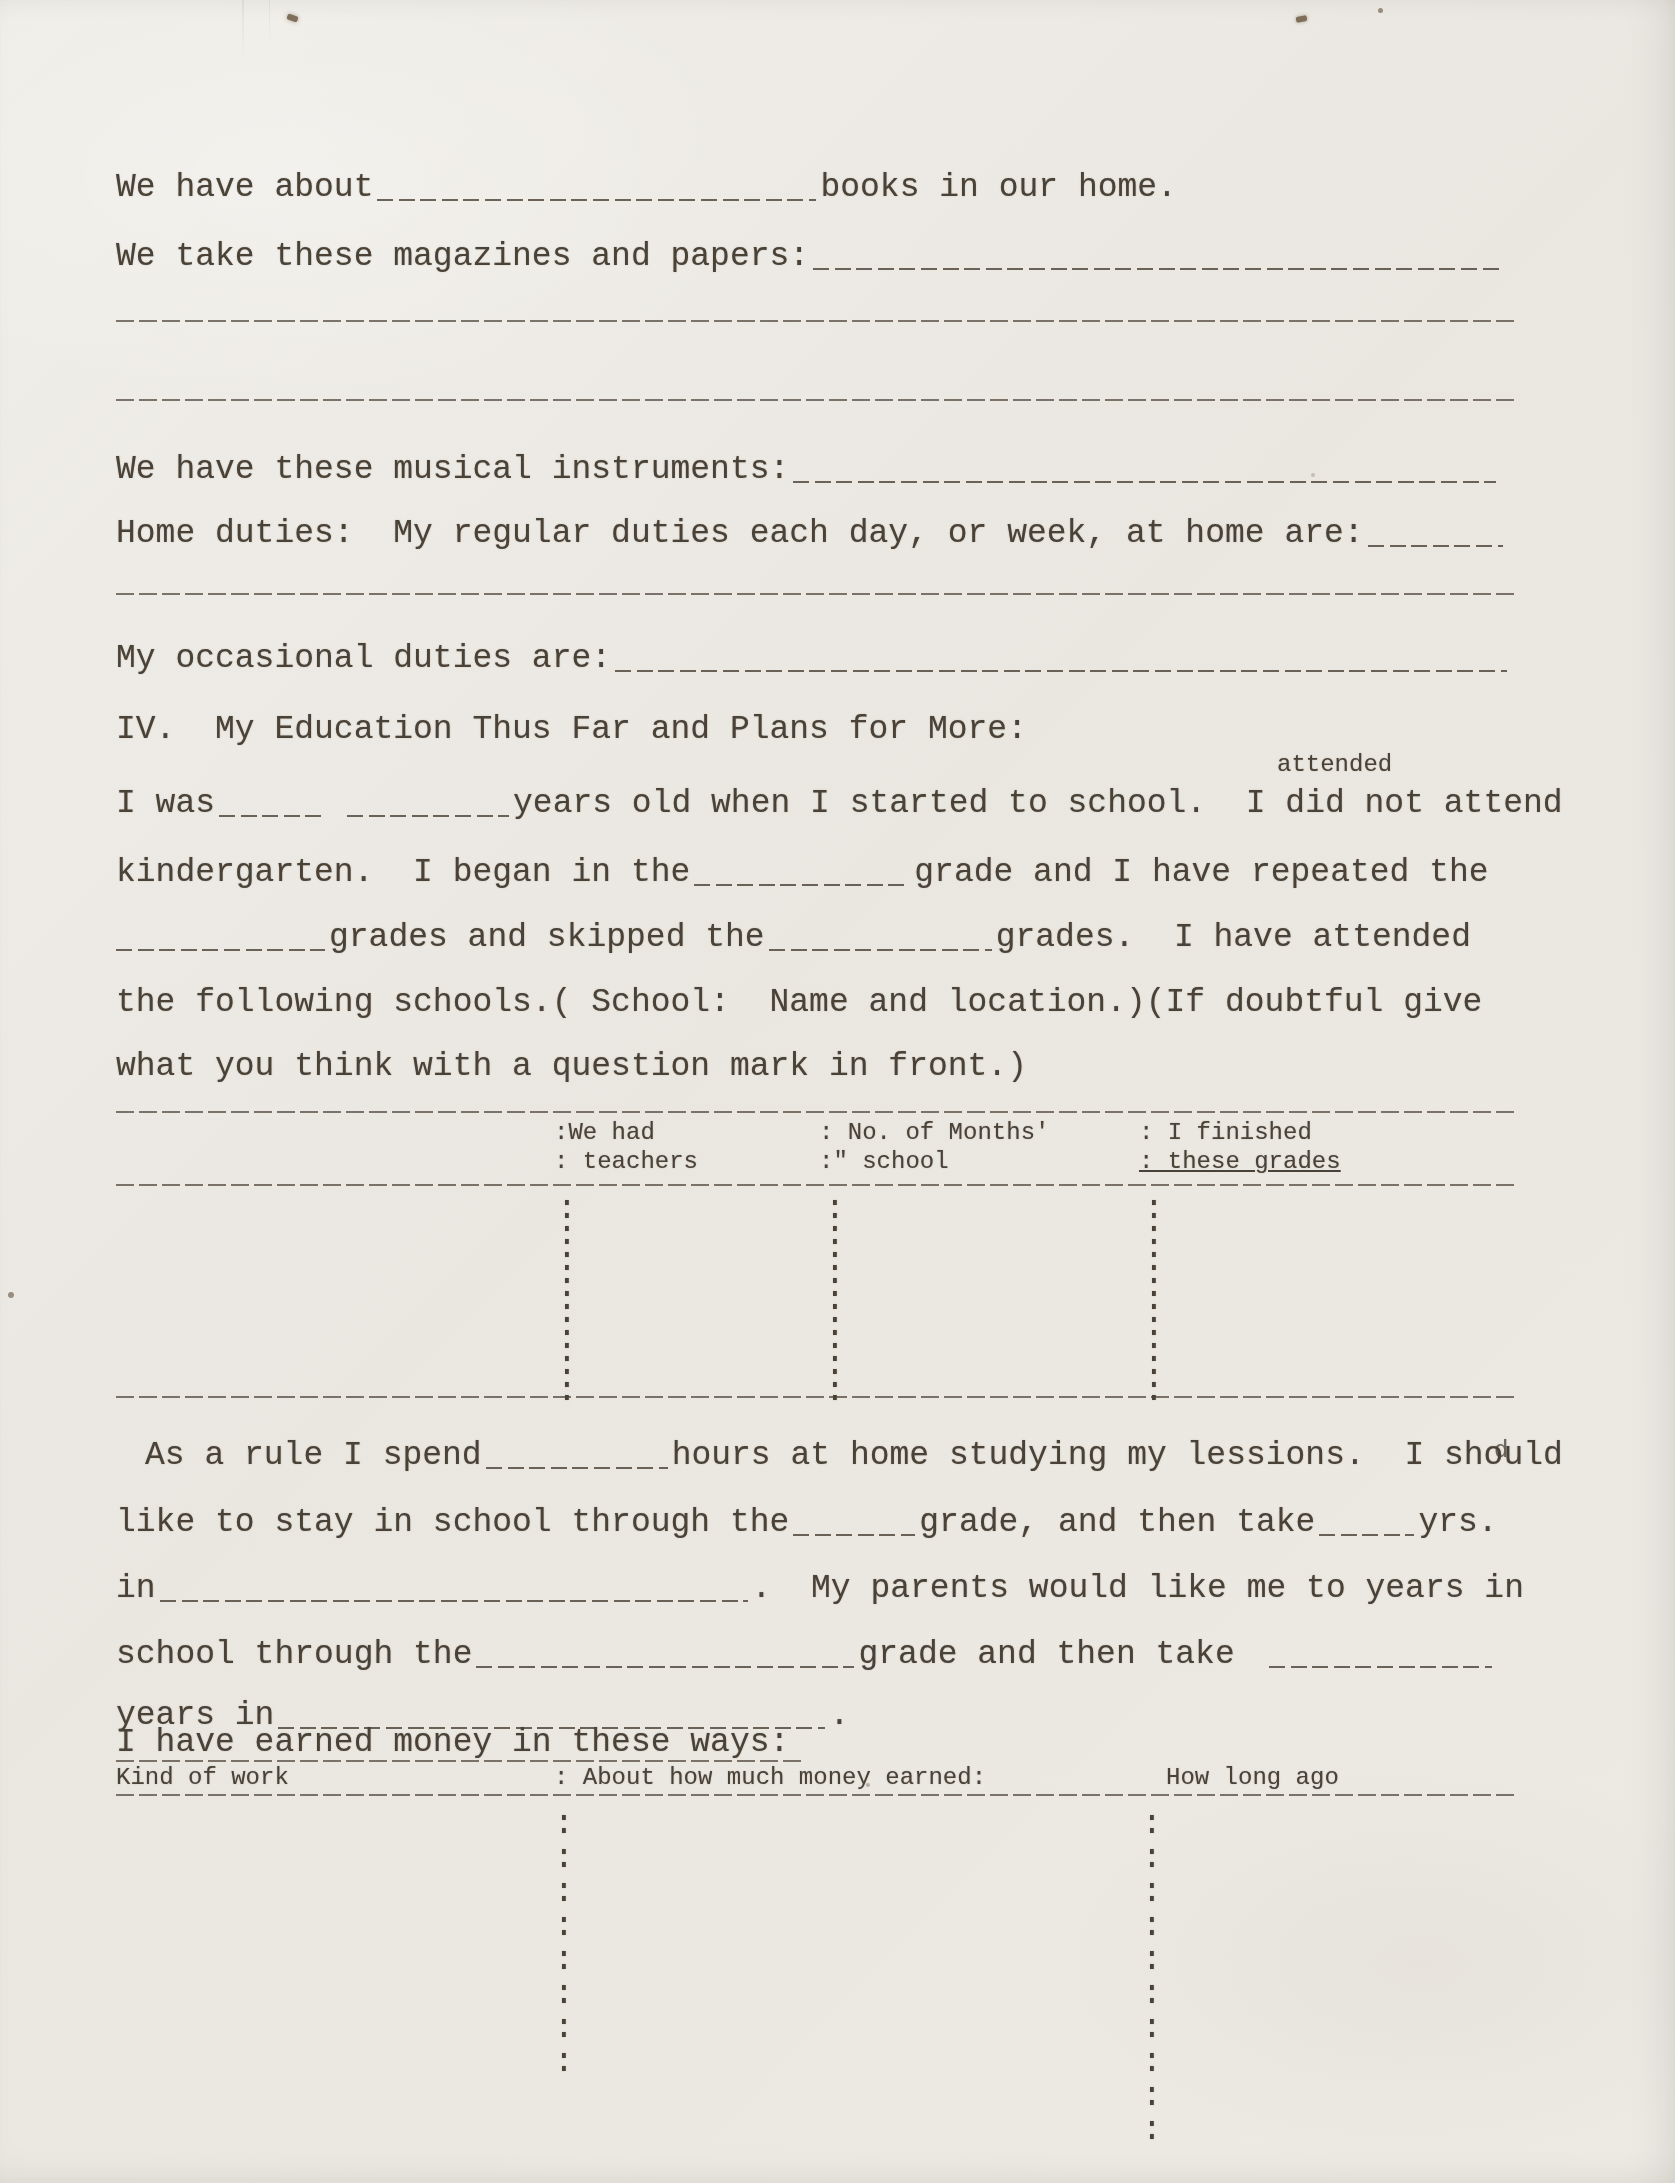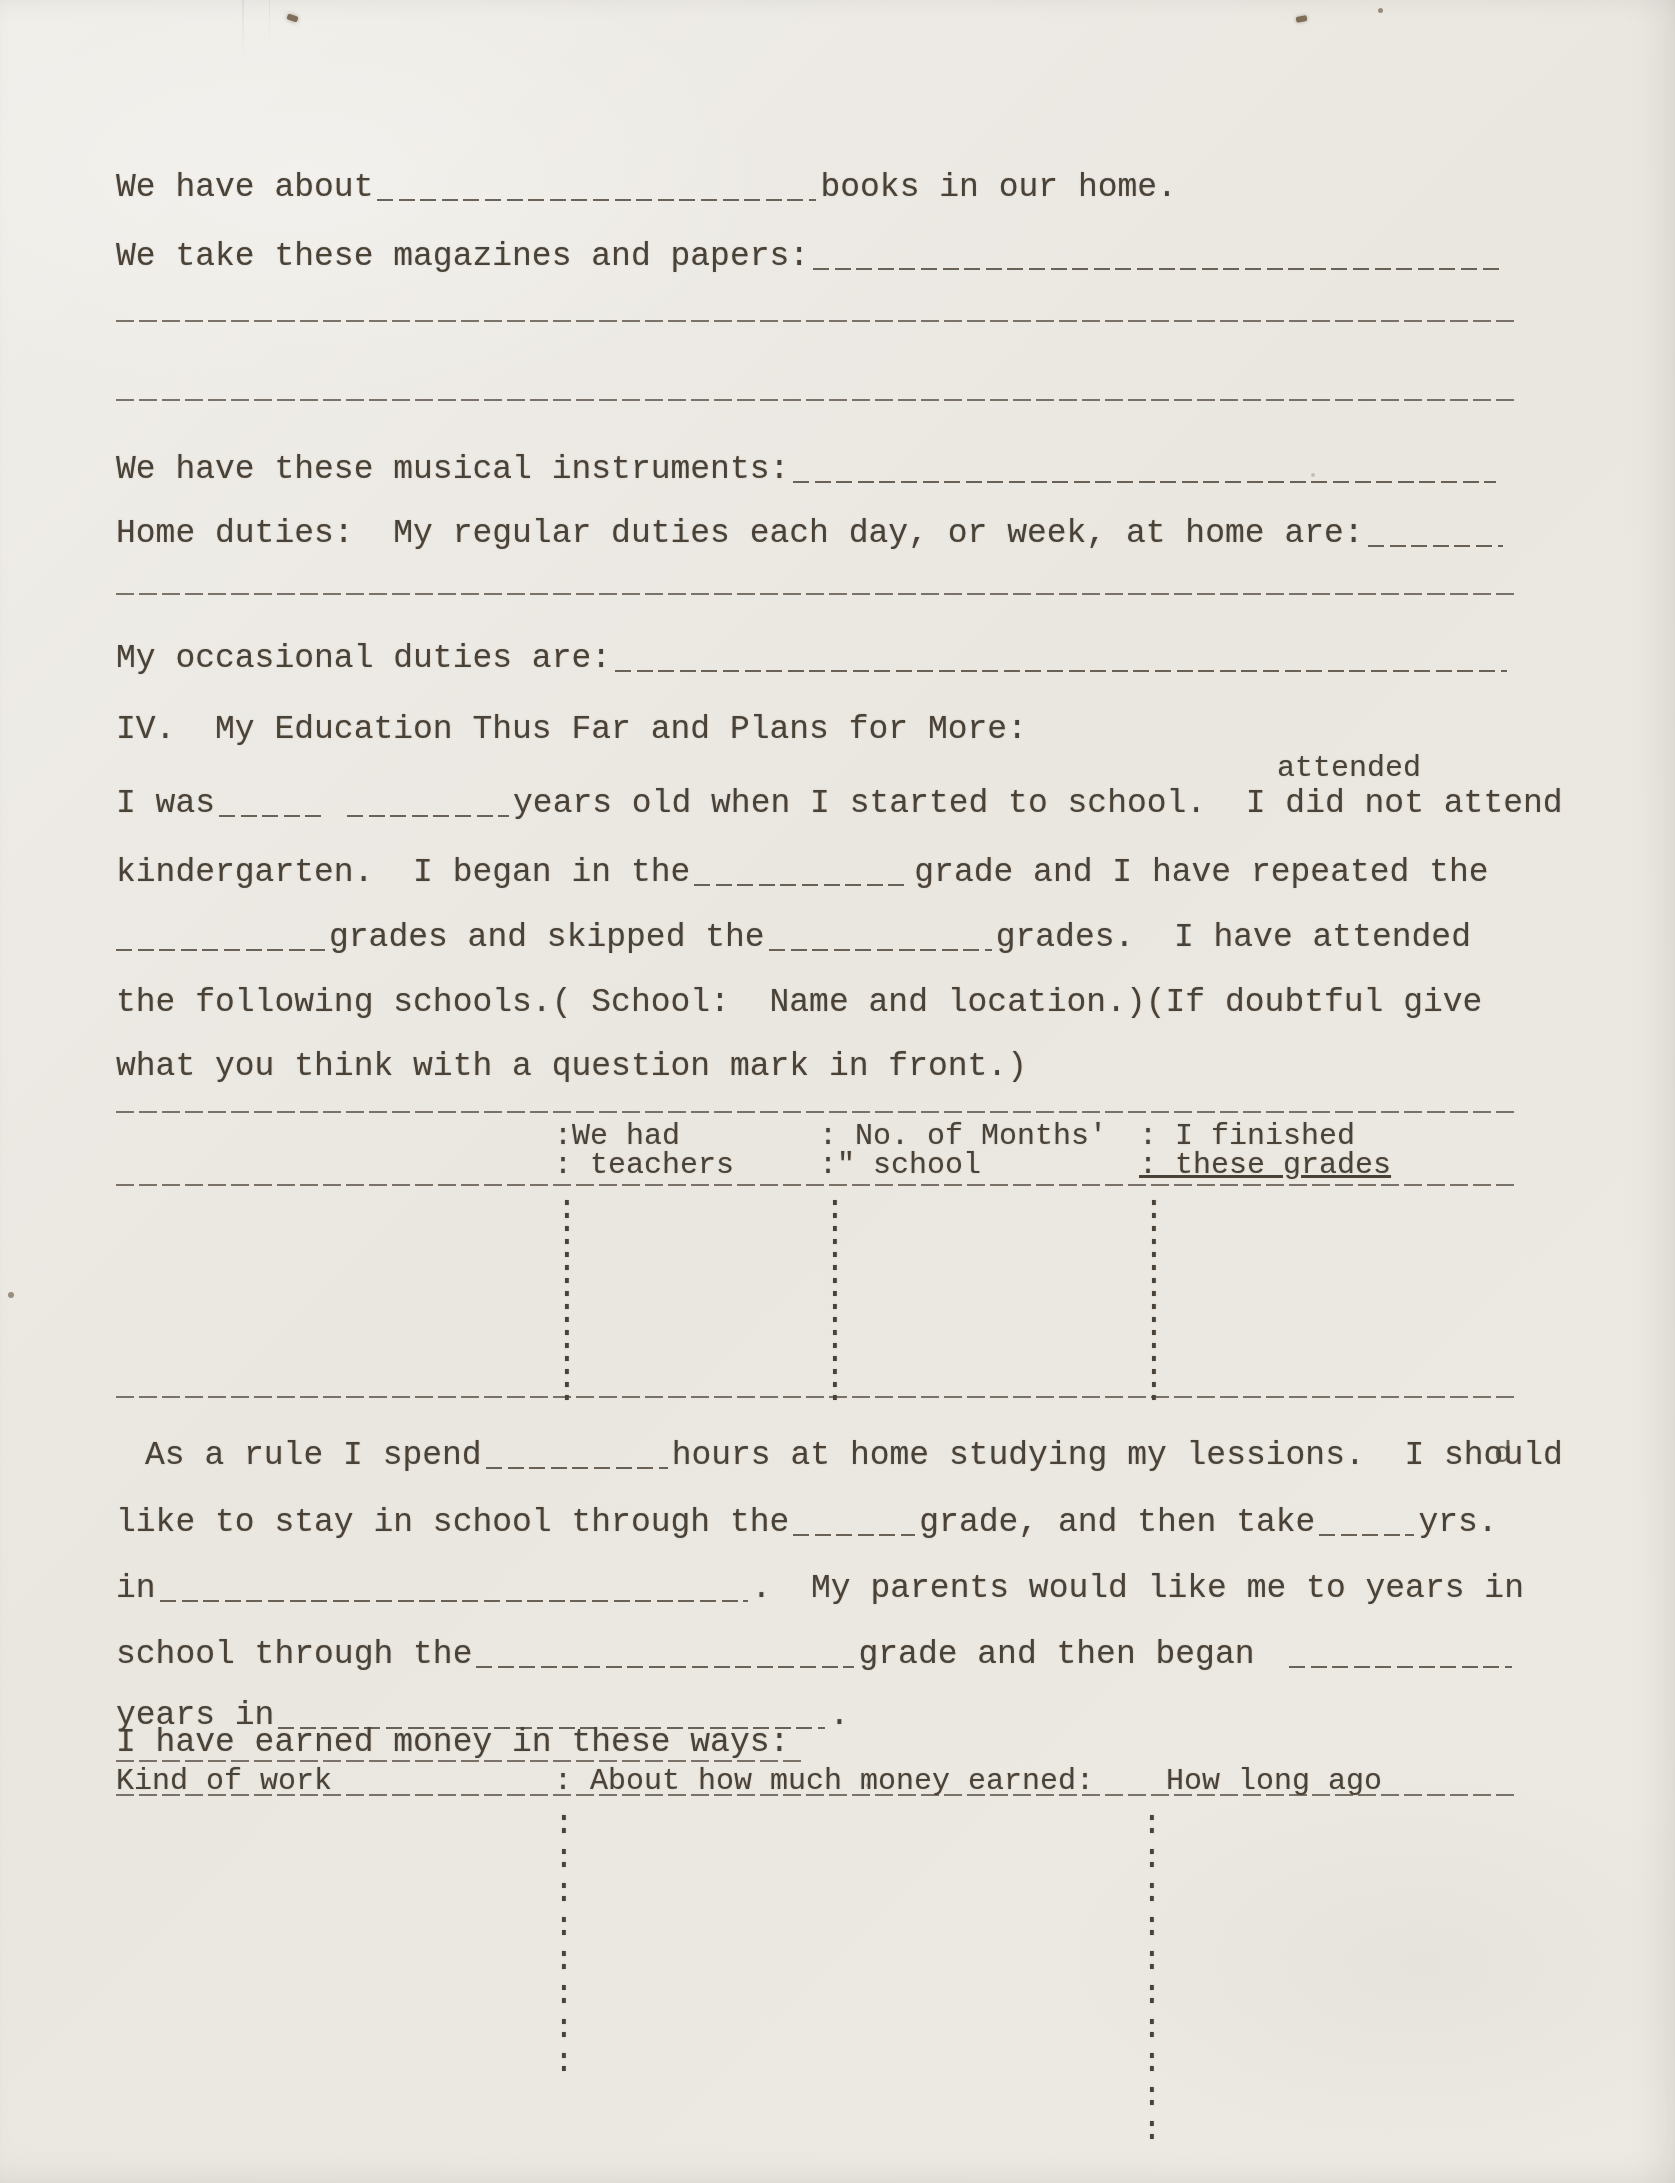"attended" .pos { font-size: 30px -> 24px }
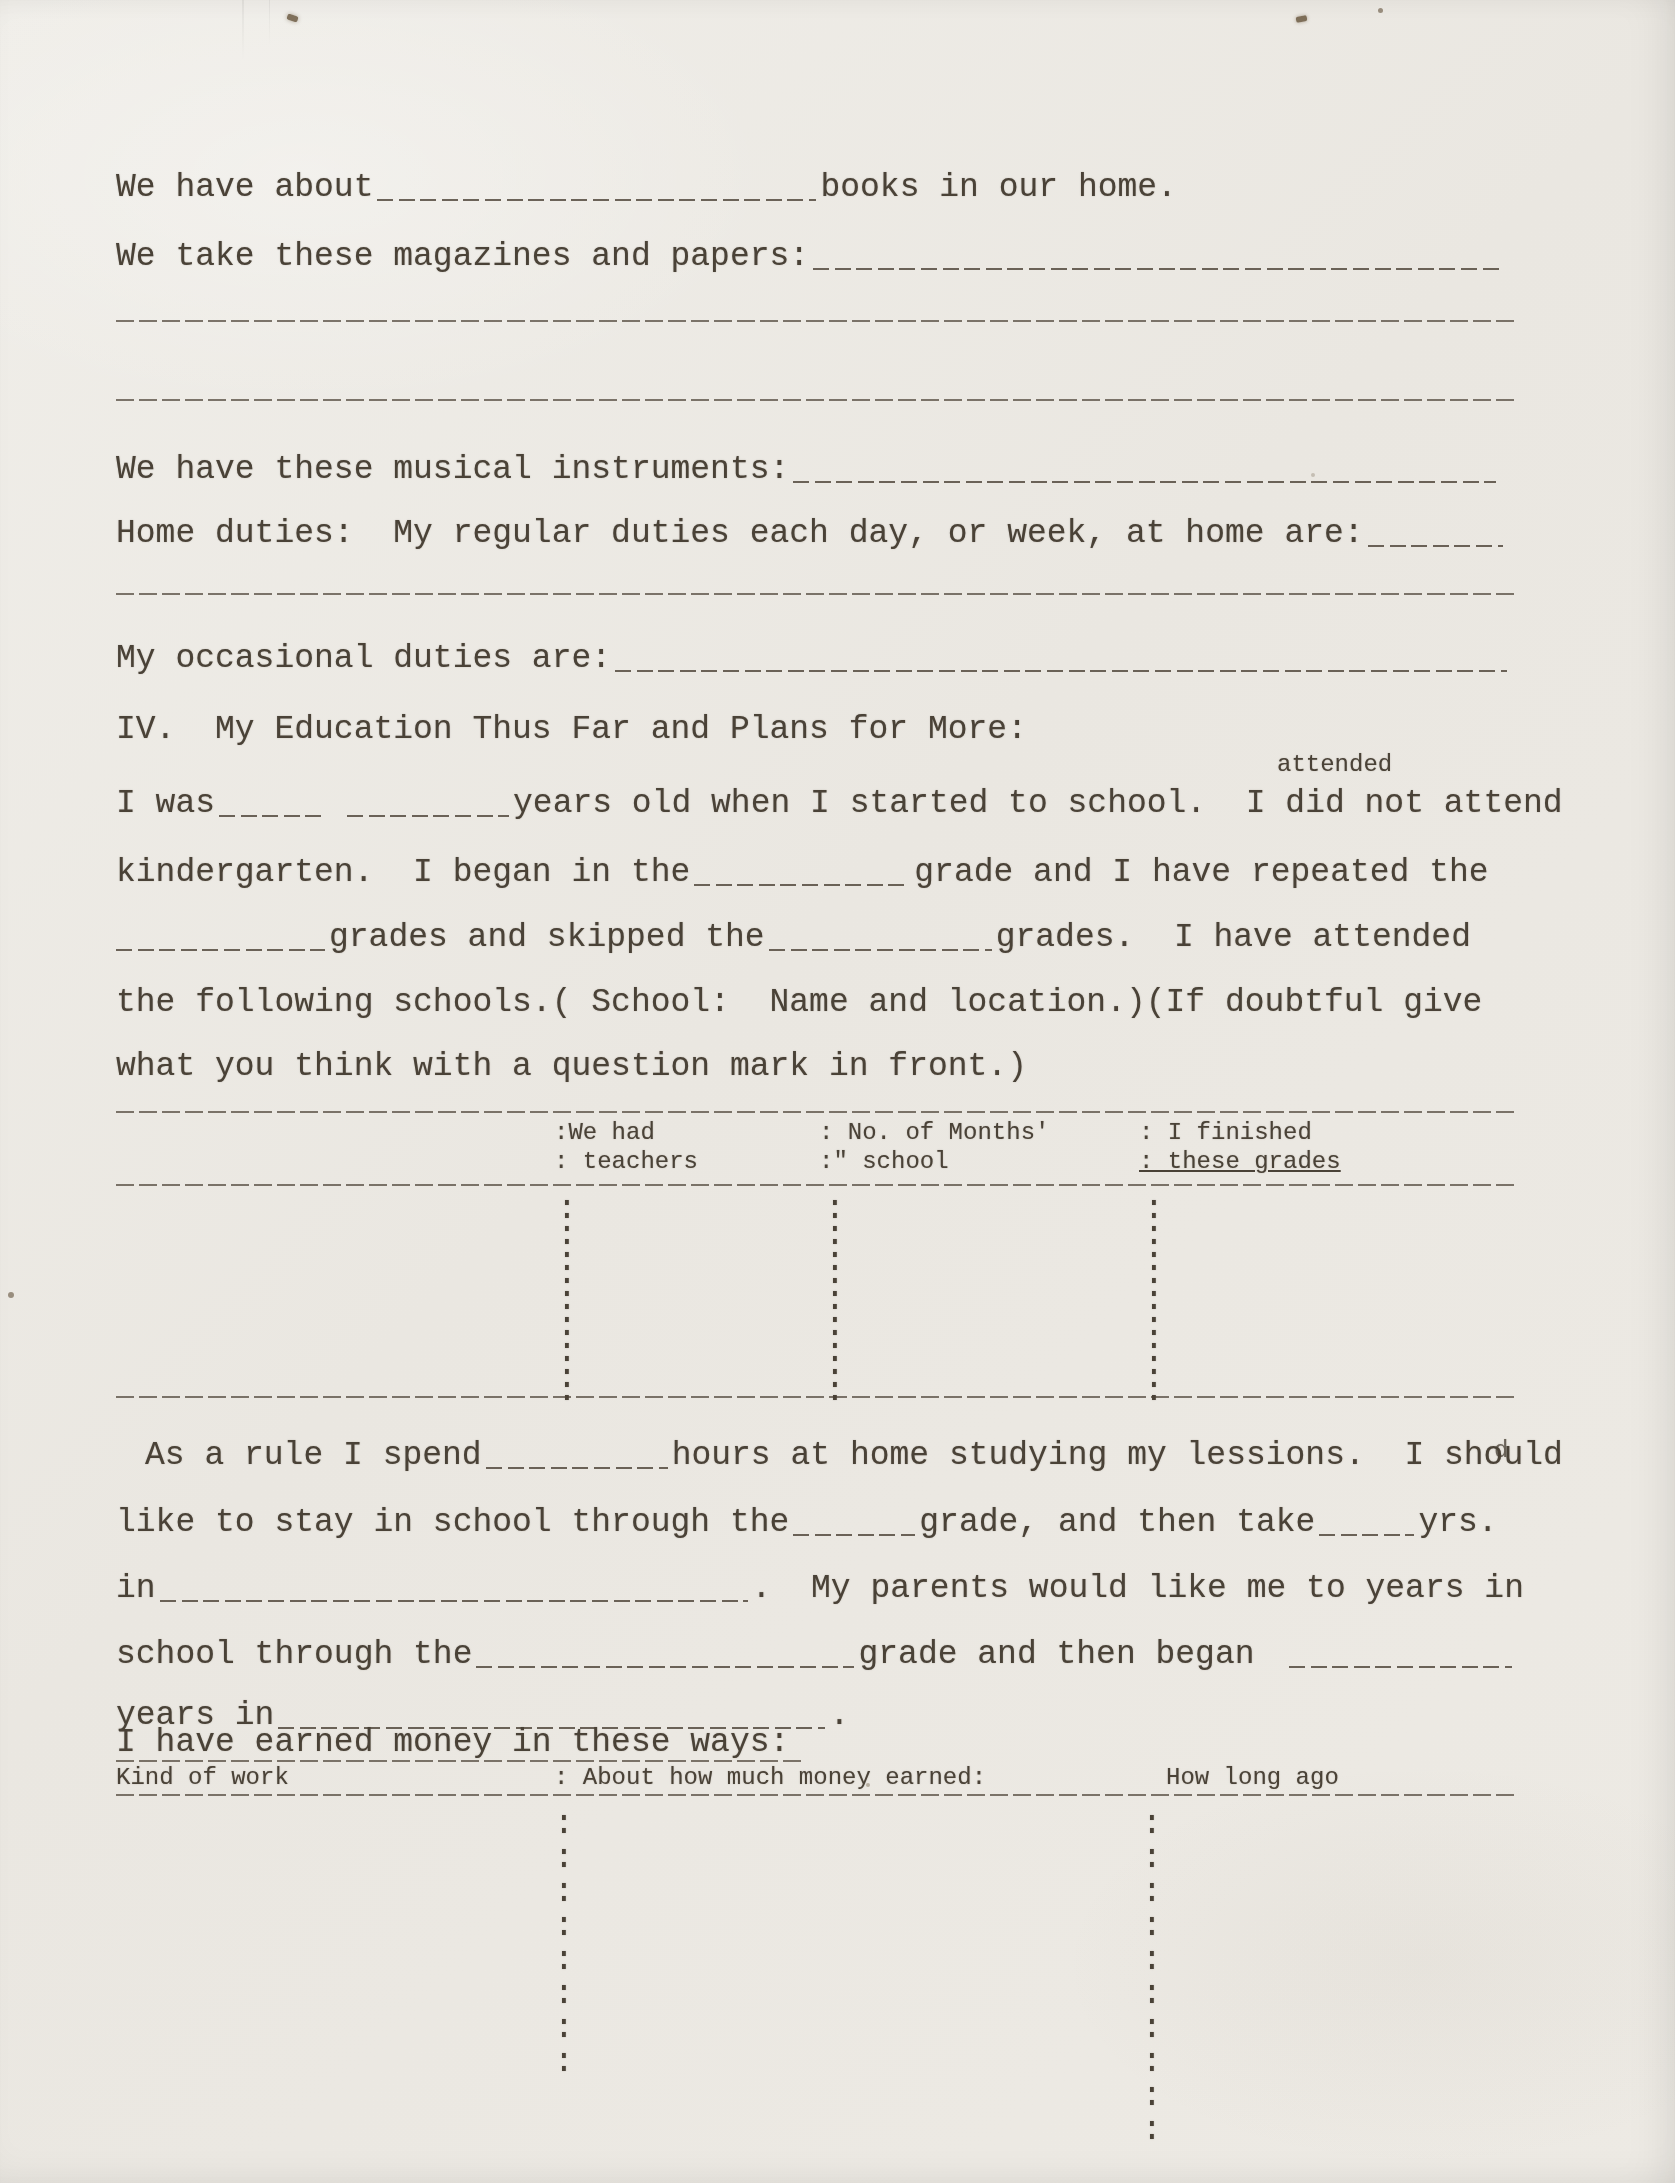"grade and then began" span { text: began -> take }
